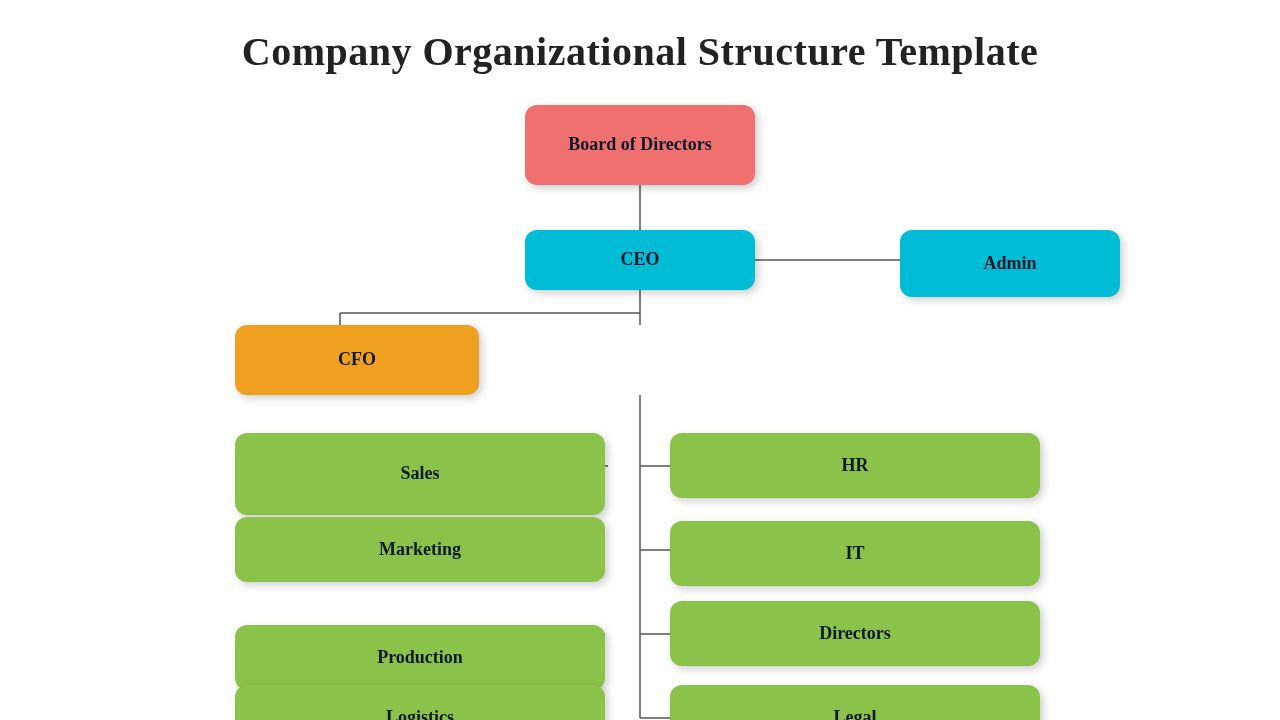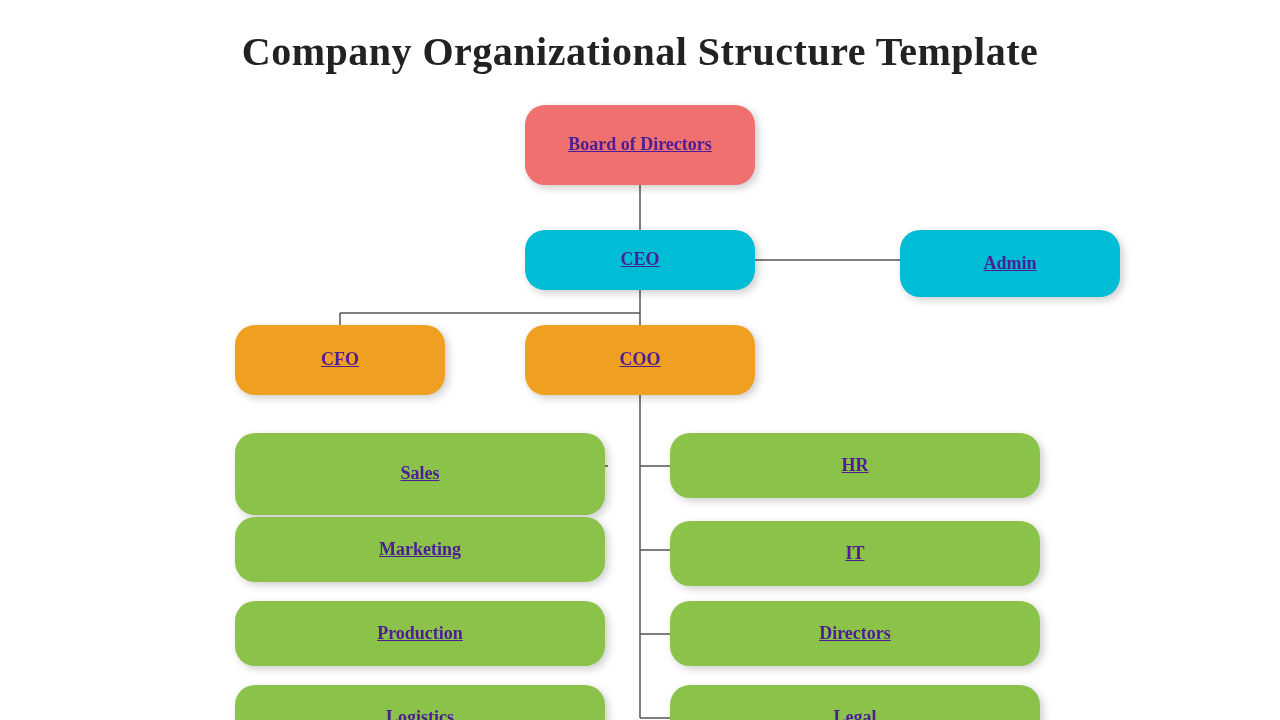"Board of Directors" .node { border-radius: 20px -> 12px; color: #4c1d95 -> #0f172a; text-decoration: underline -> none }
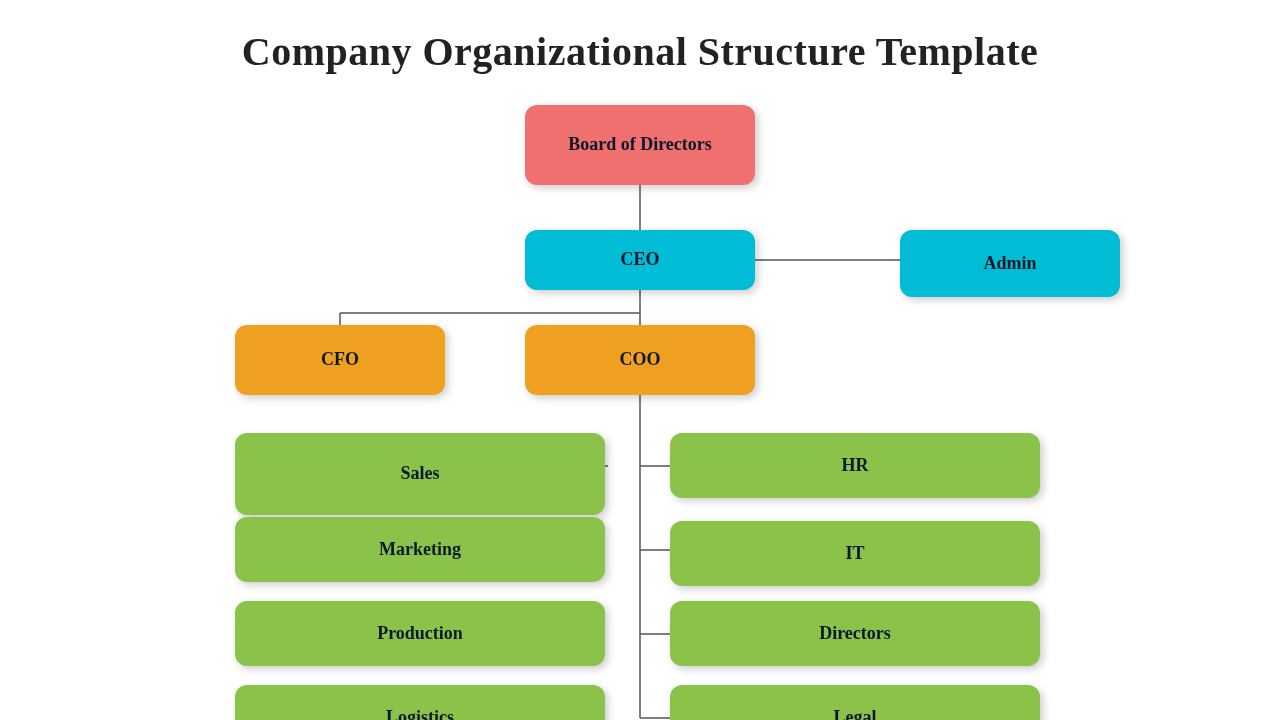"CFO" .node-cfo { width: 210px -> 244px }
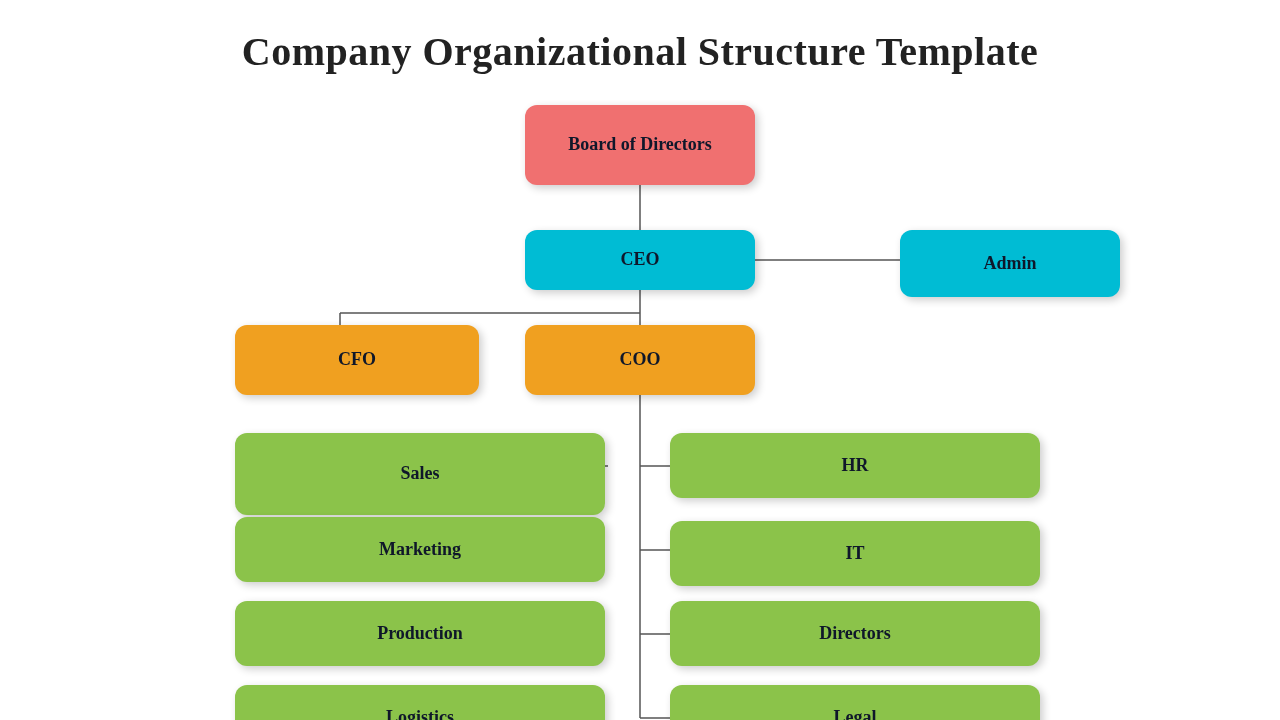"COO" div.node { html: <div> <span>COO</span> </div> -> none }
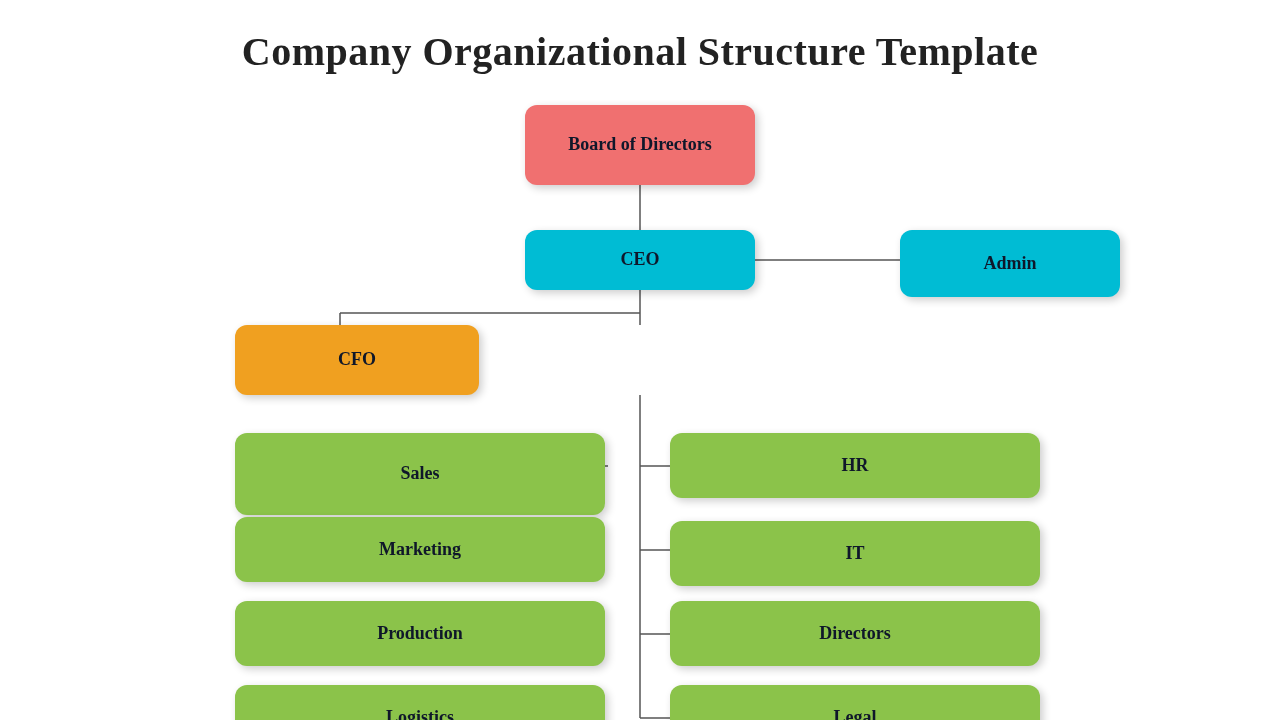"Production" .node-production { top: 516px -> 540px }
